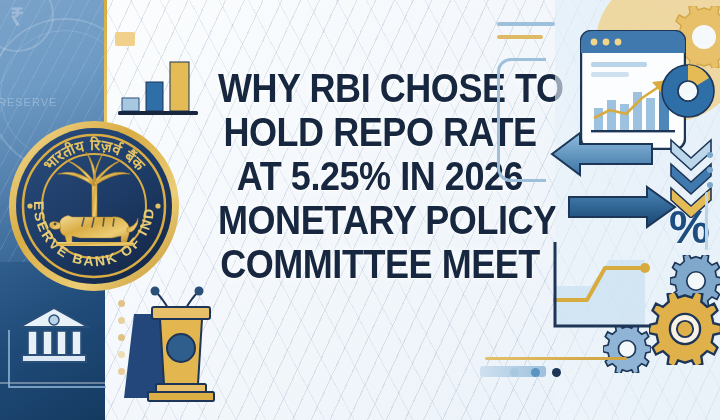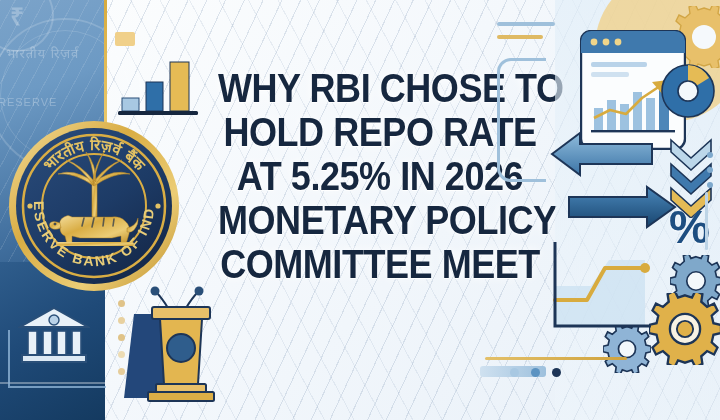"भारतीय रिज़र्व" div.wm-txt { html: <div>भारतीय रिज़र्व</div> -> none }
